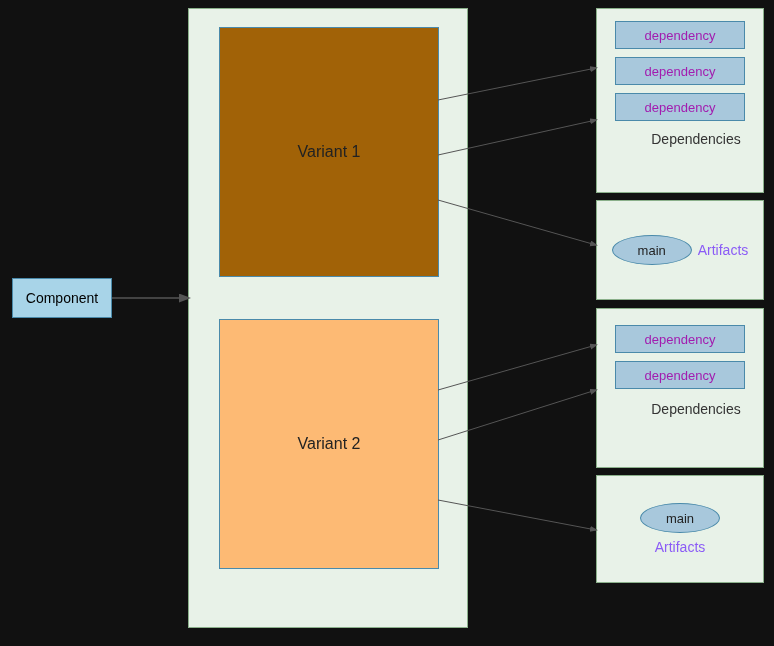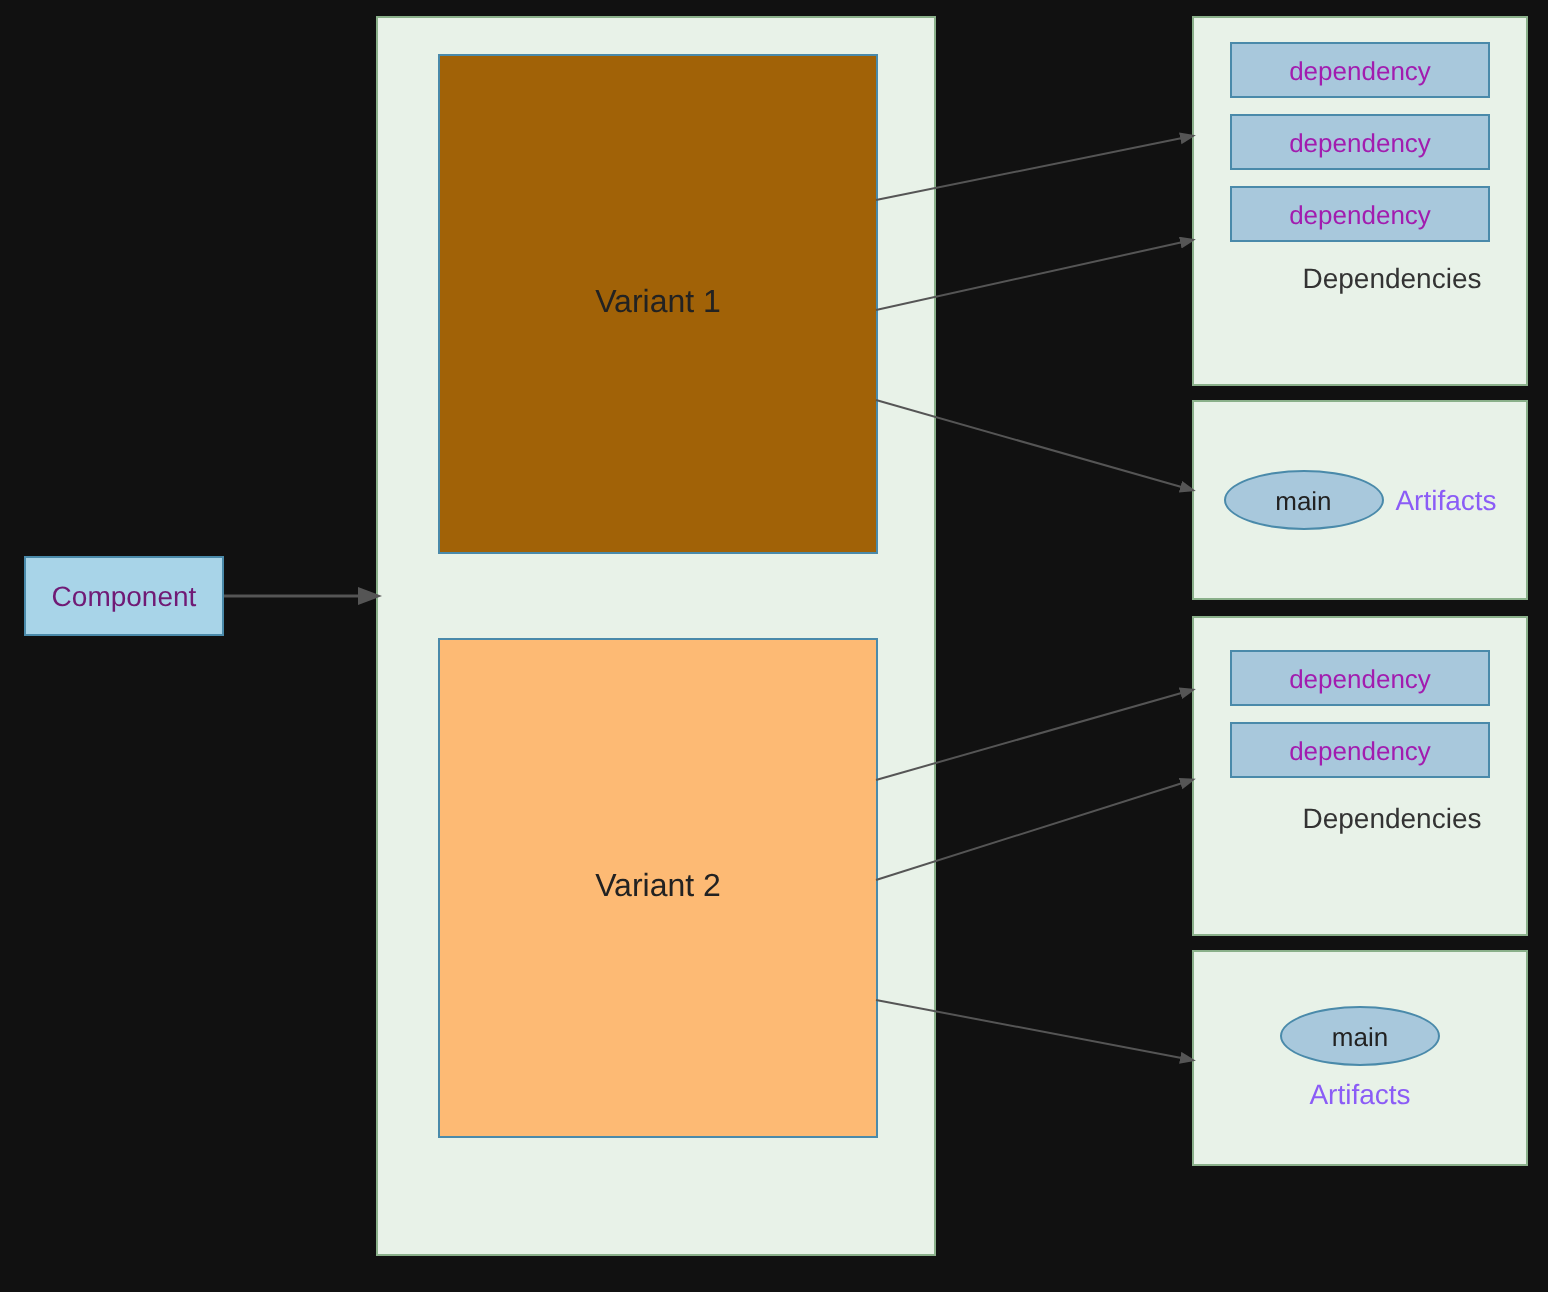"Component" .component-box { color: #701a75 -> #000000 }
